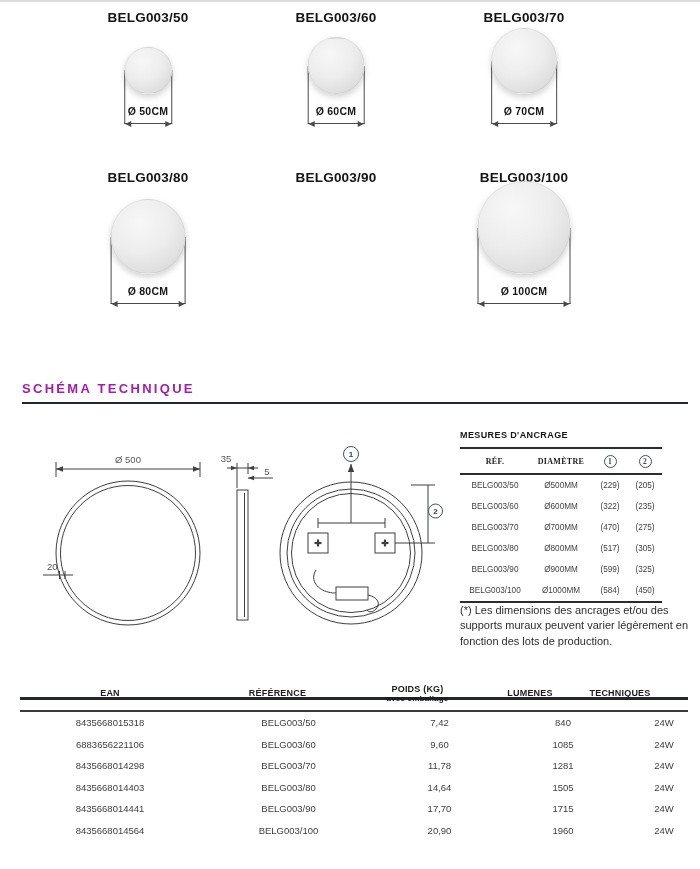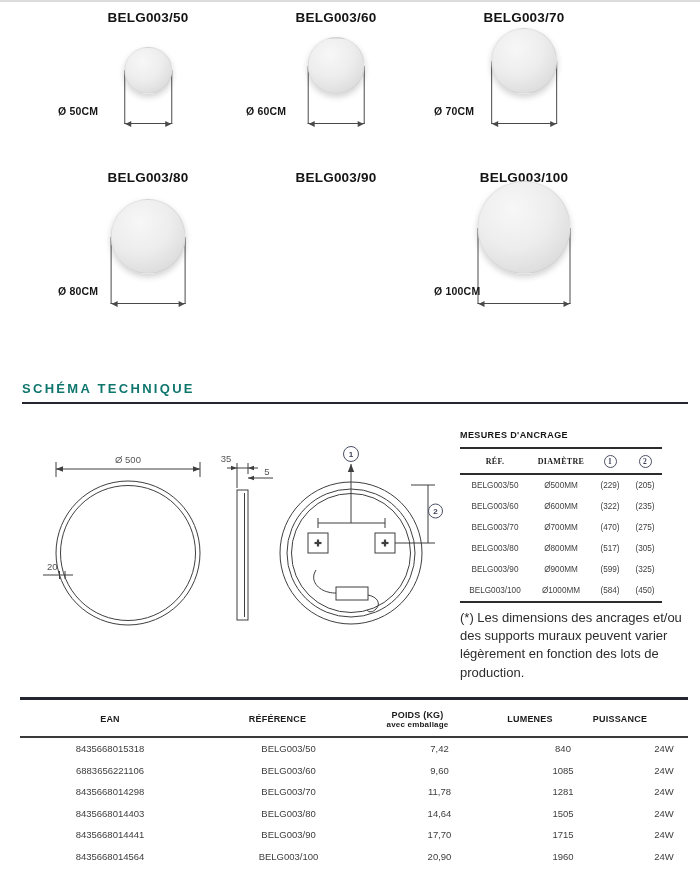"Ø 50CM" .size-label { text-align: left -> center }
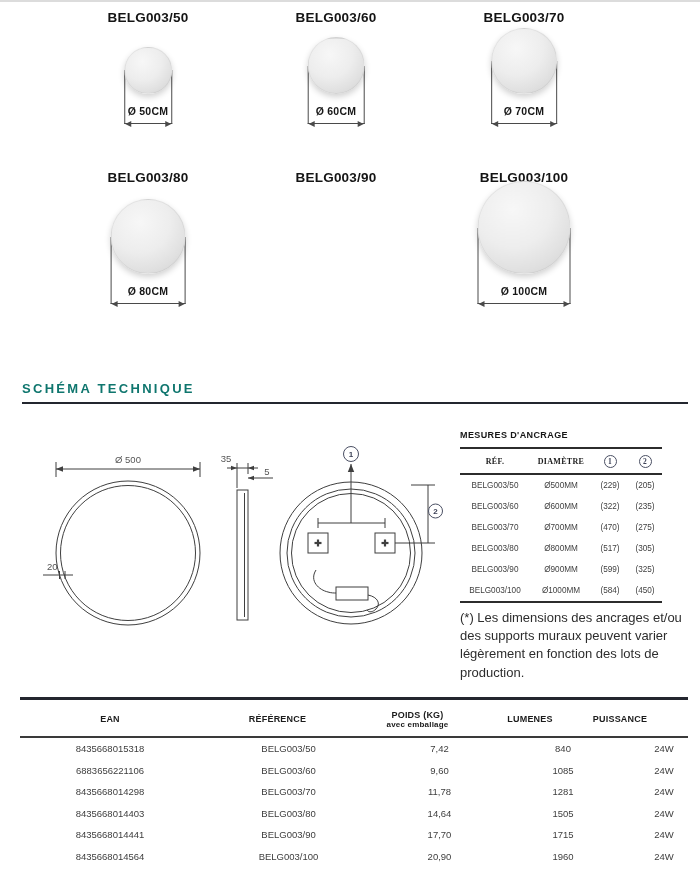"SCHÉMA TECHNIQUE" .section-heading { color: #0f766e -> #a21caf }
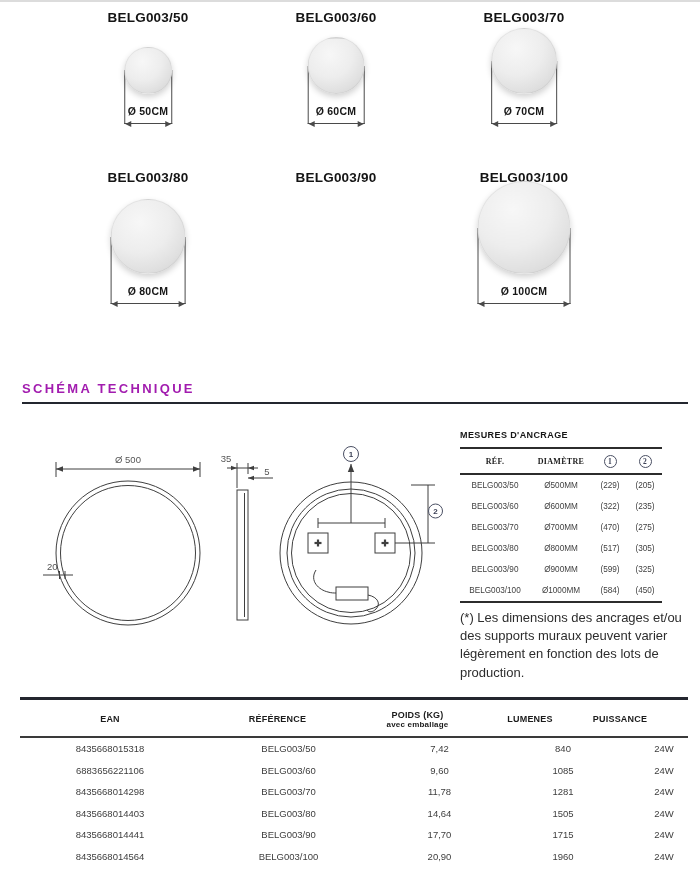"(*) Les dimensions des ancrages" .anchor-footnote { font-size: 13px -> 11px; margin-top: 6px -> 0 }
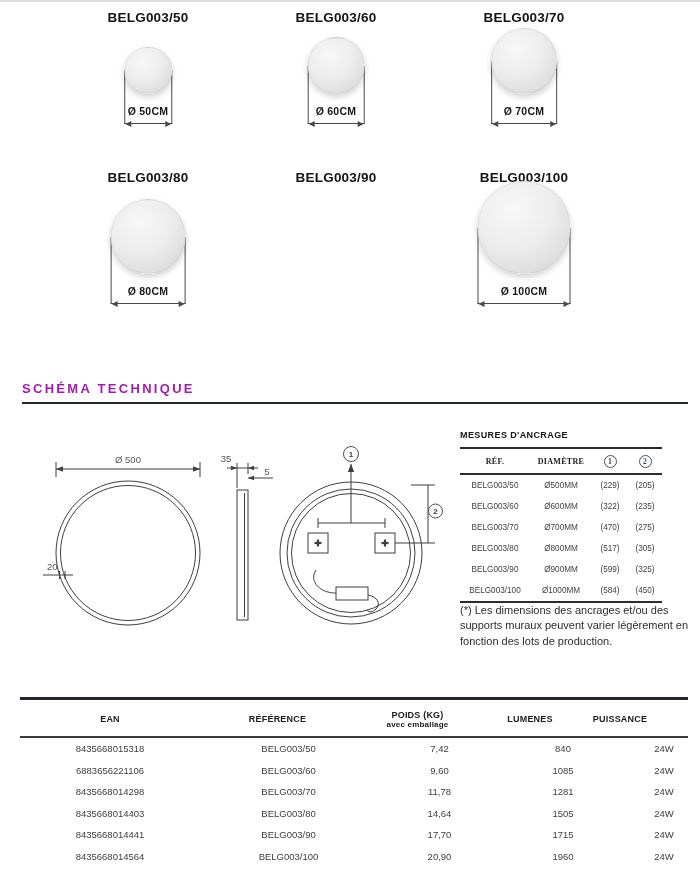"EAN" .tech-table { top: 702px -> 676px }
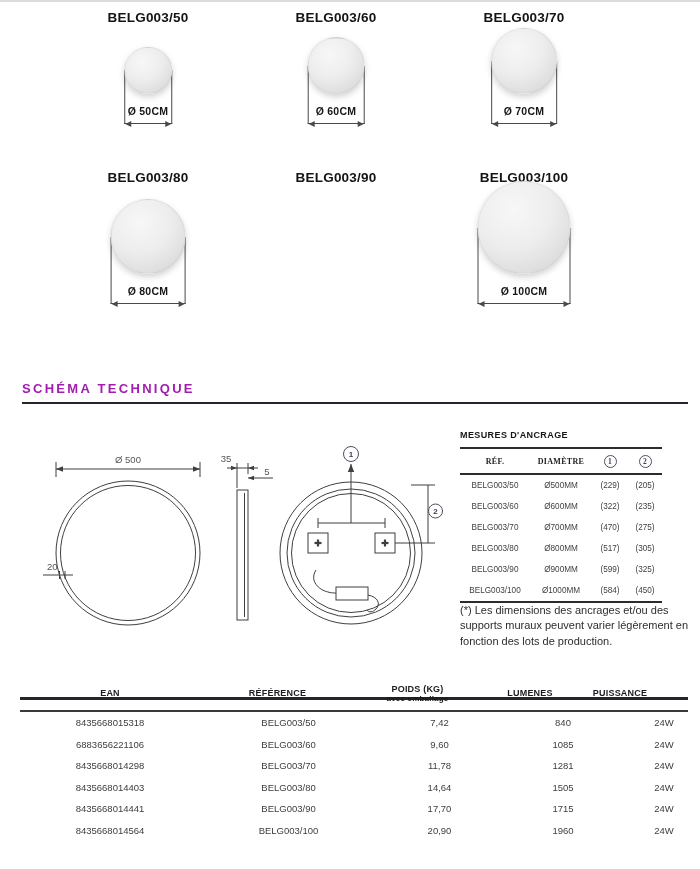"PUISSANCE" span { text: PUISSANCE -> TECHNIQUES }
